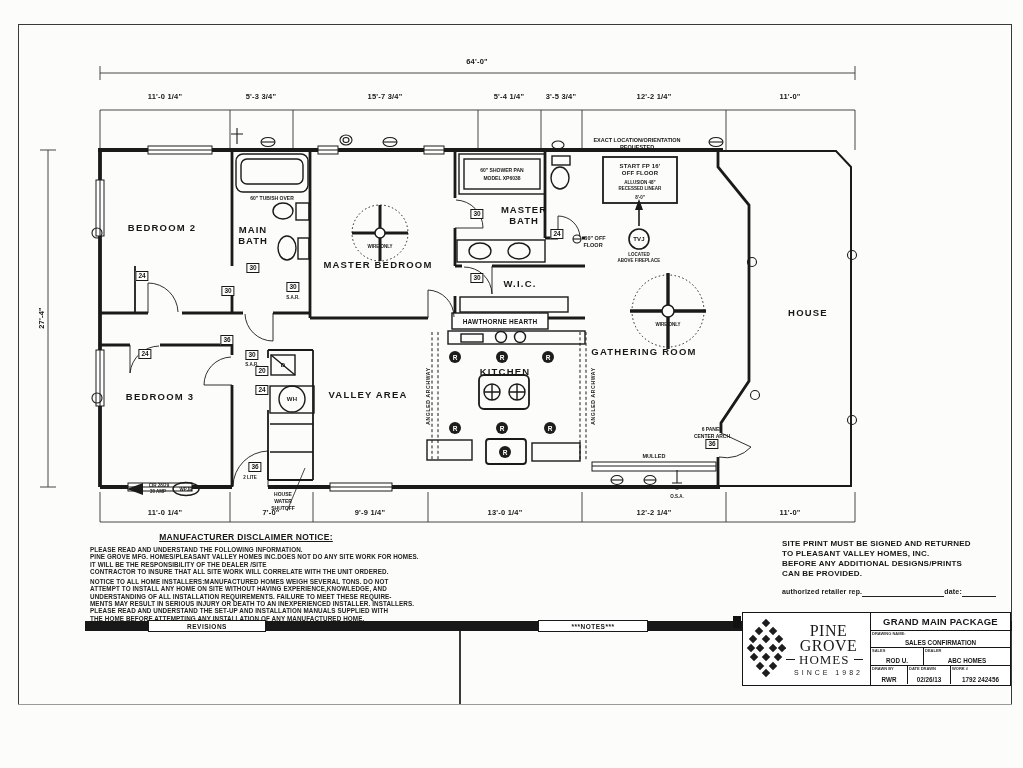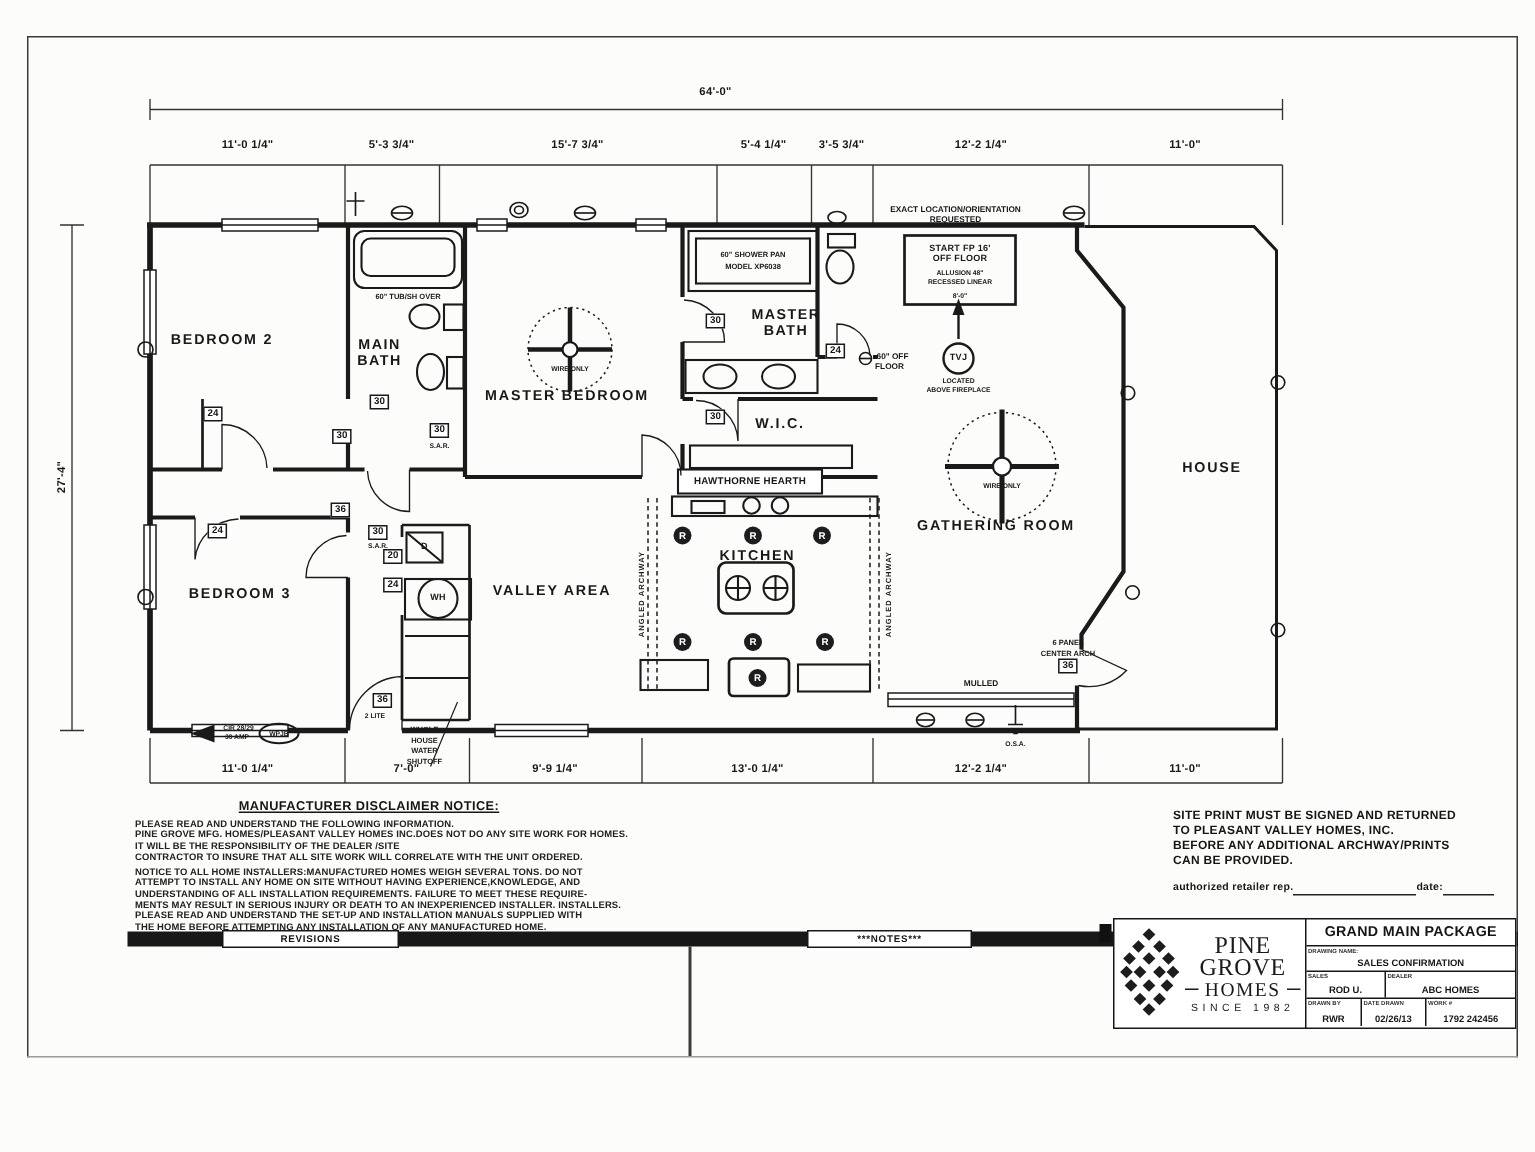"BEDROOM 2" span.lbl { left: 148px -> 162px }
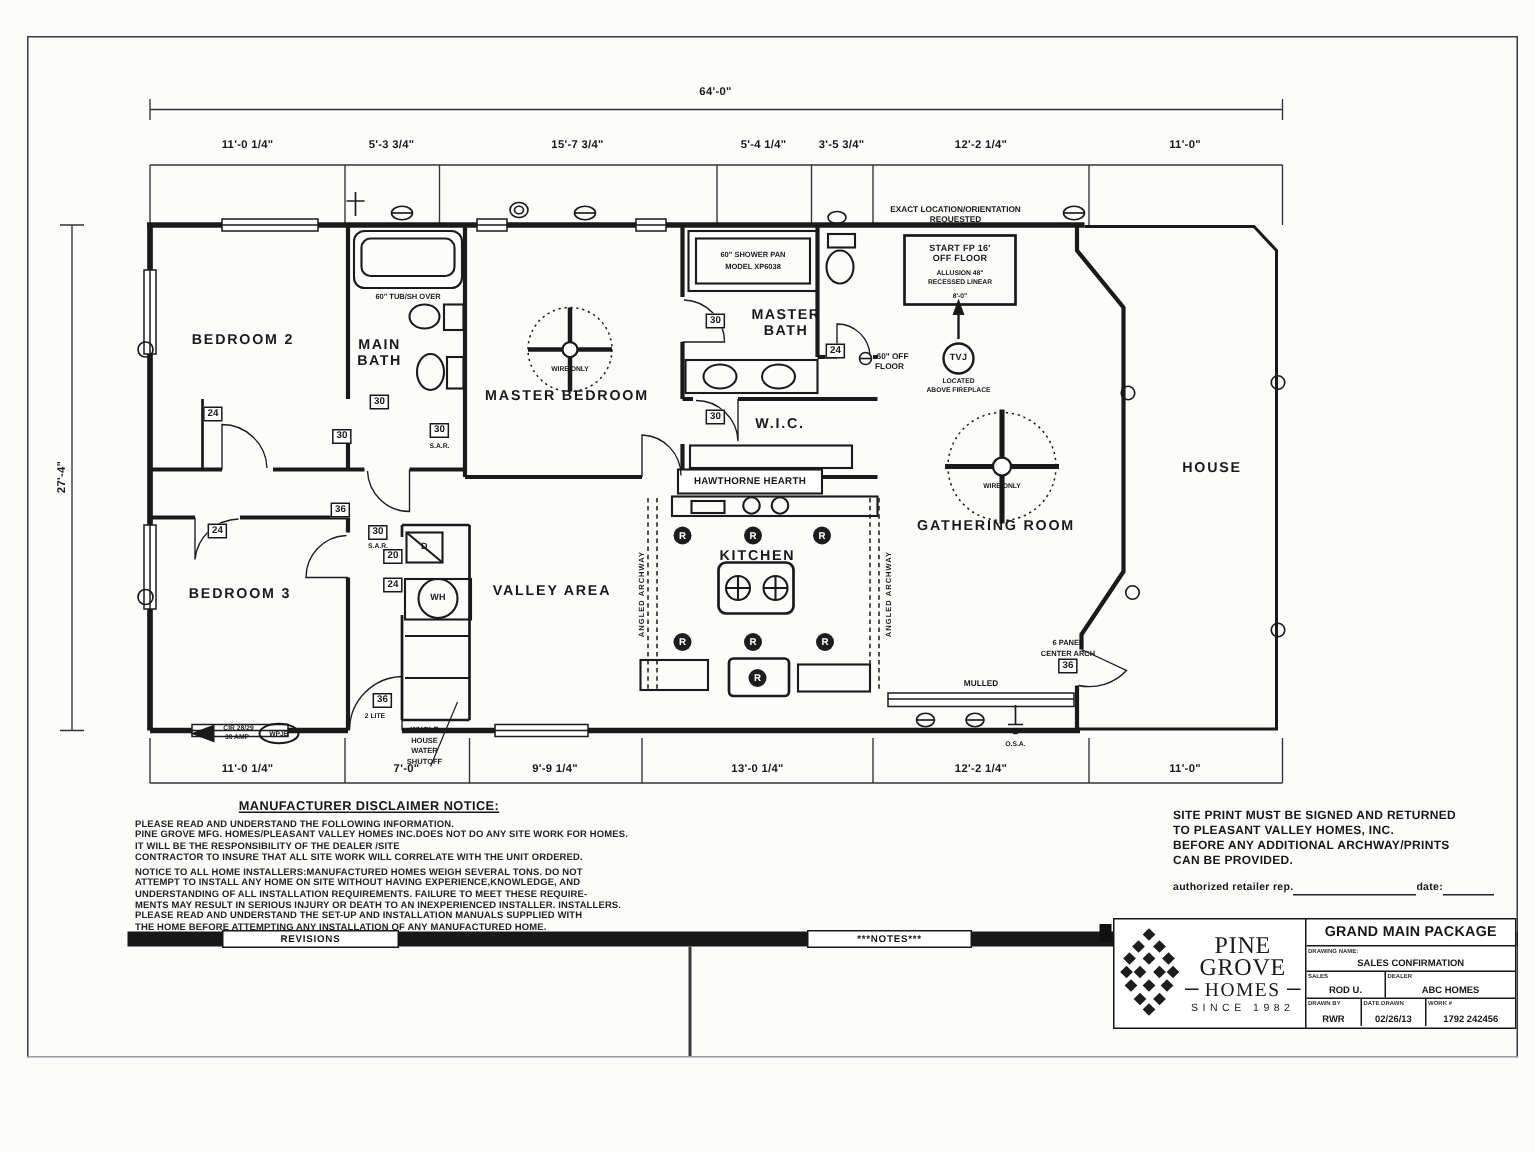"GATHERING ROOM" span.lbl { left: 664px -> 644px }
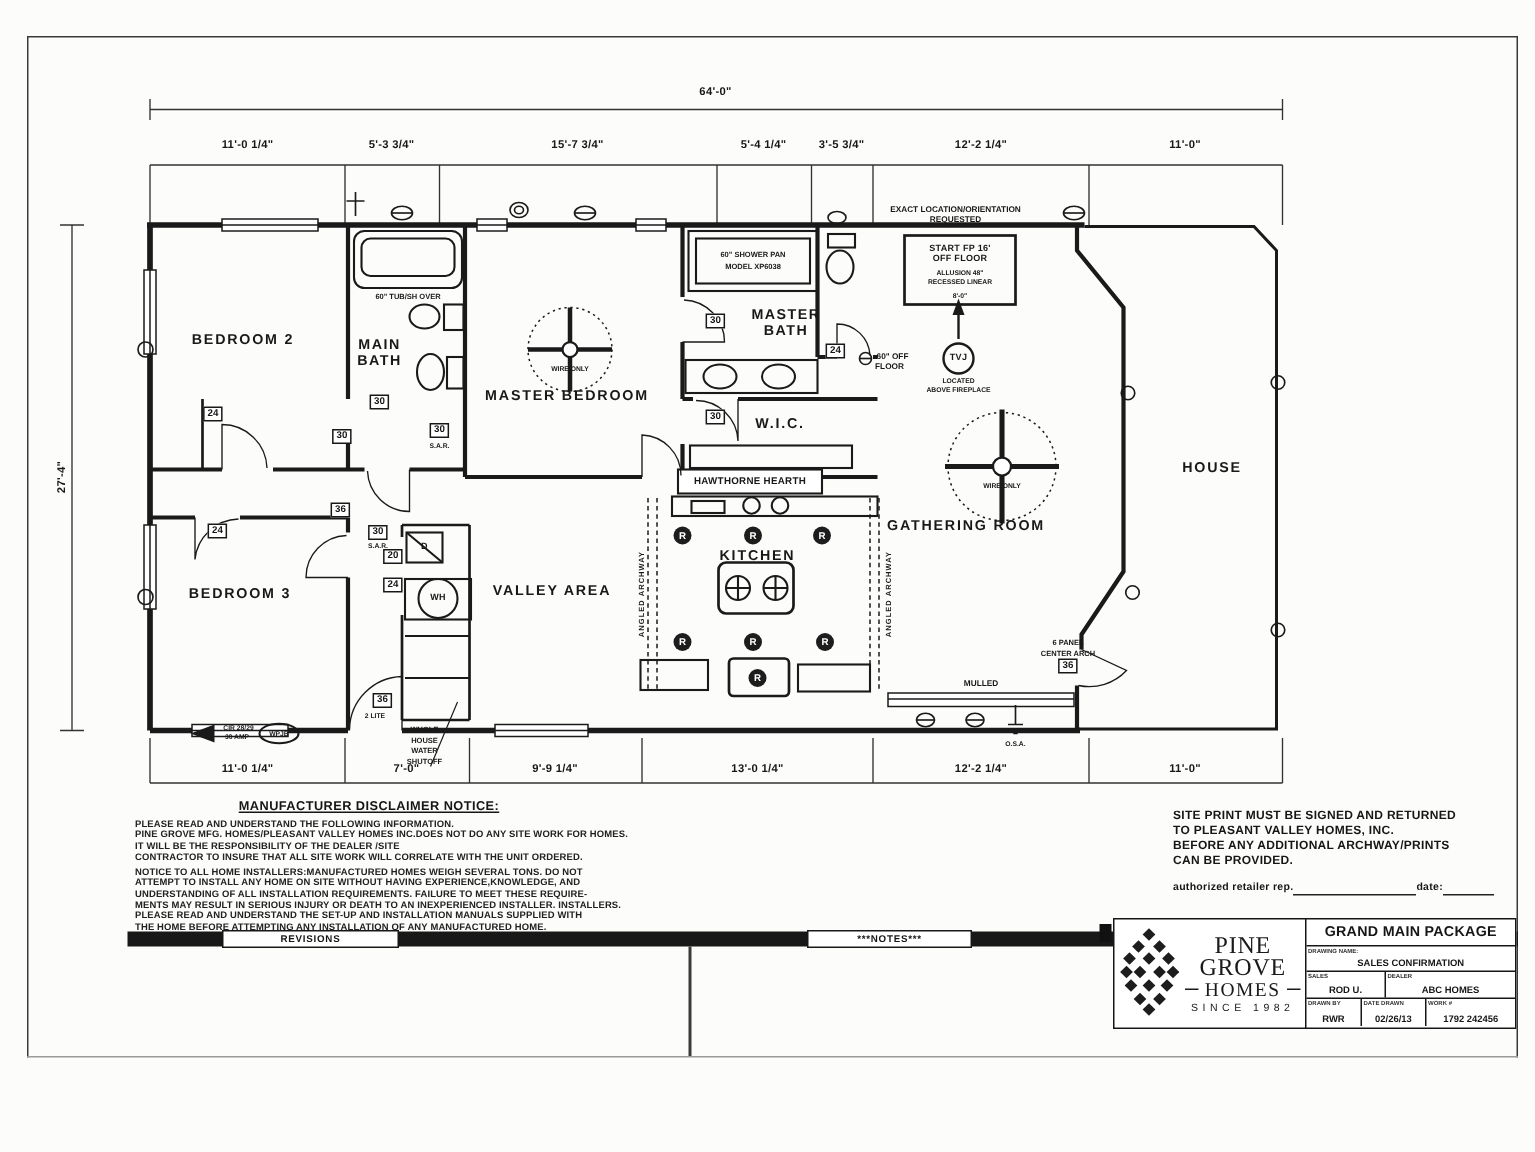"BEFORE ANY ADDITIONAL ARCHWAY/PRINTS" div { text: ARCHWAY/PRINTS -> DESIGNS/PRINTS }
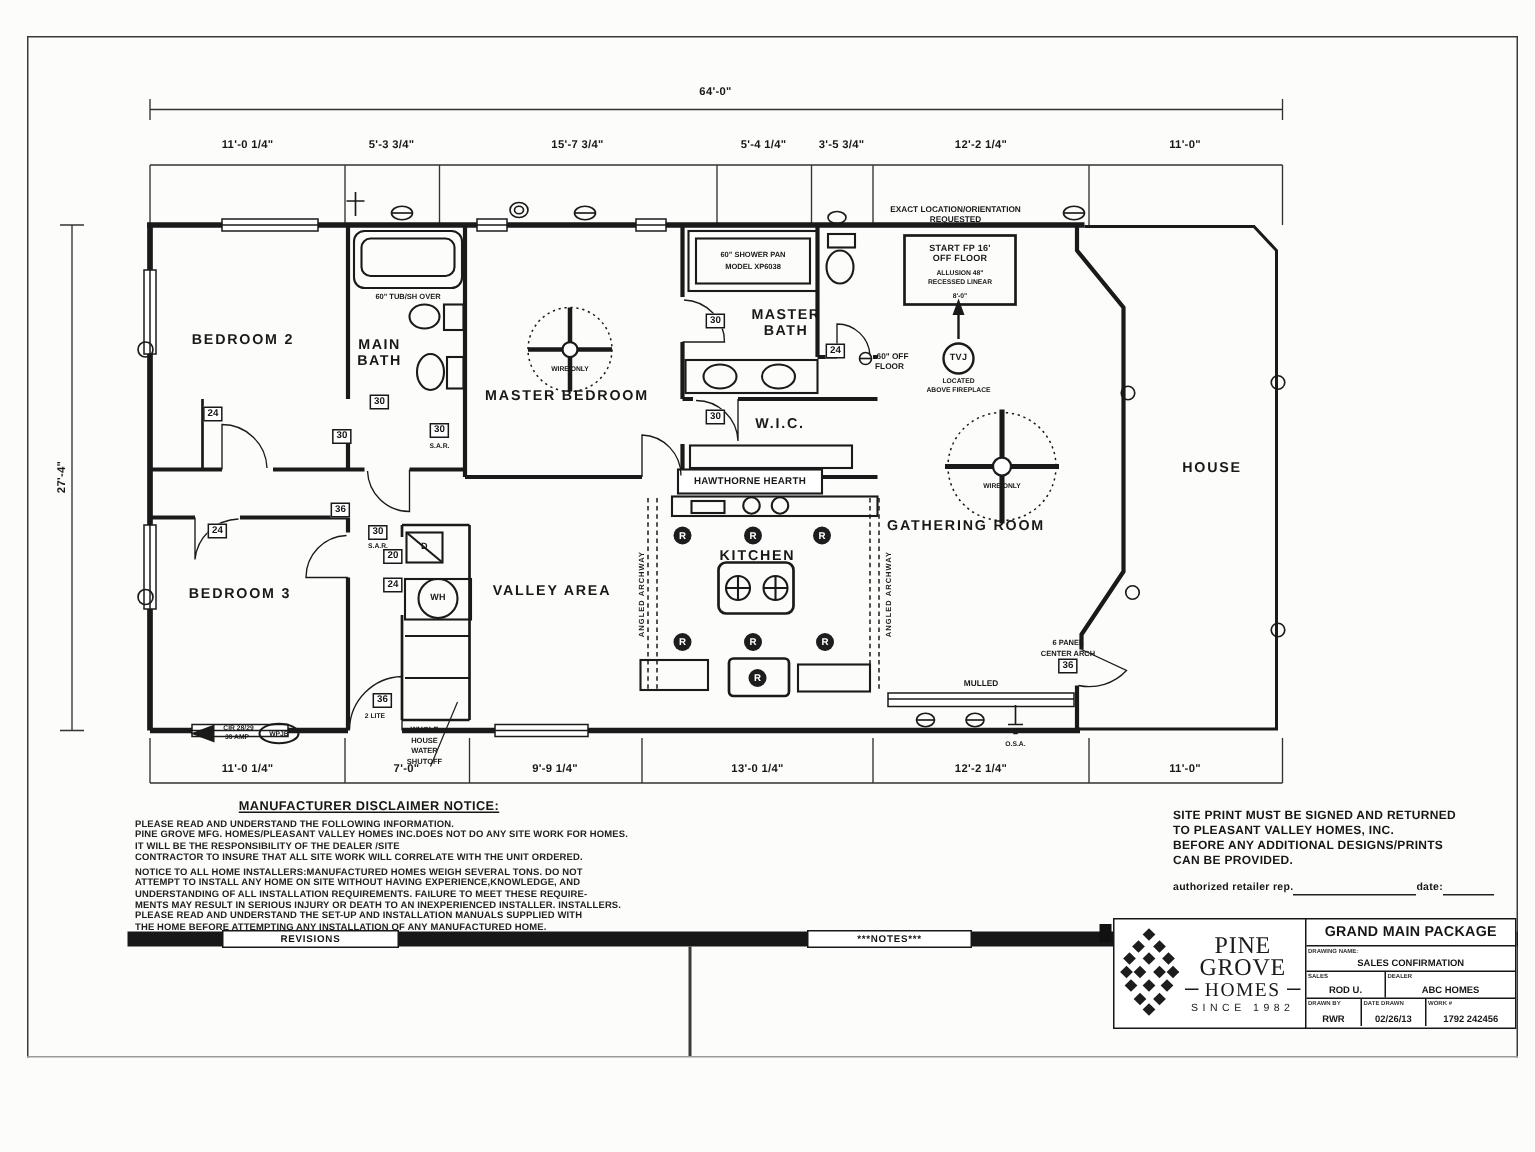"HOMES" .brand2 { justify-content: center -> flex-start }
